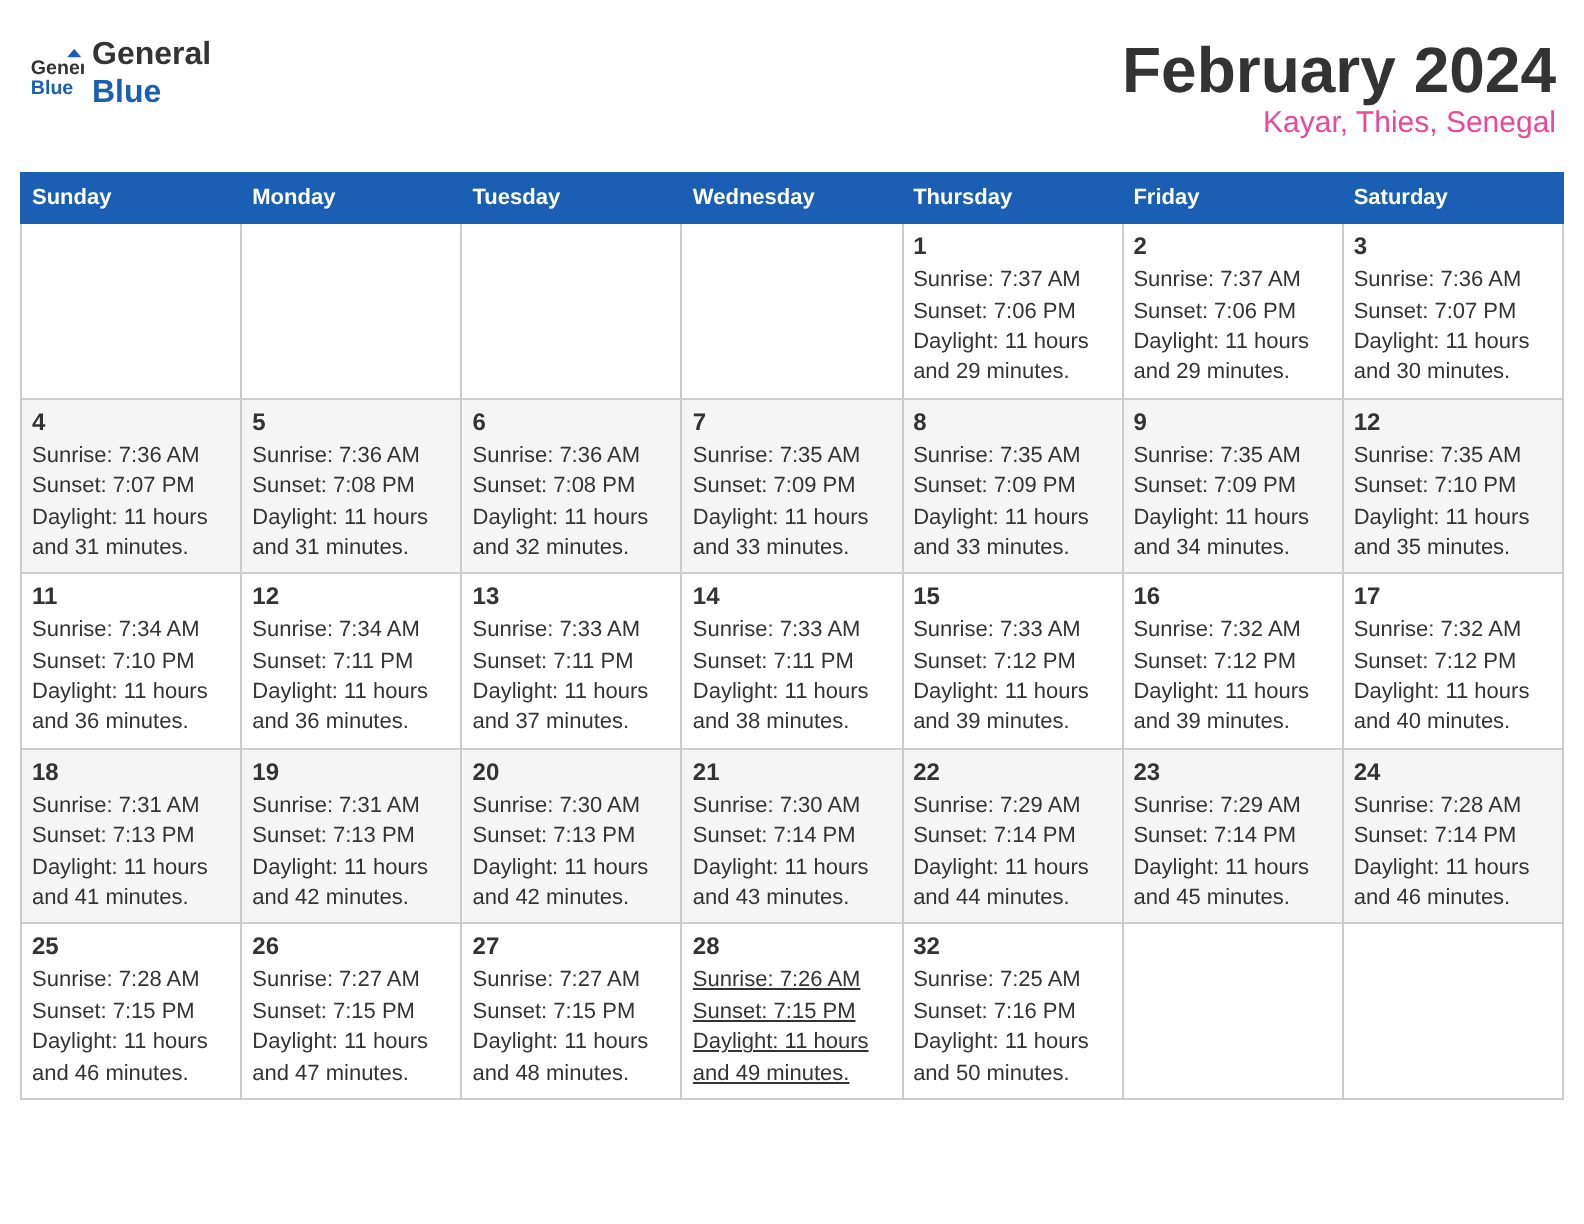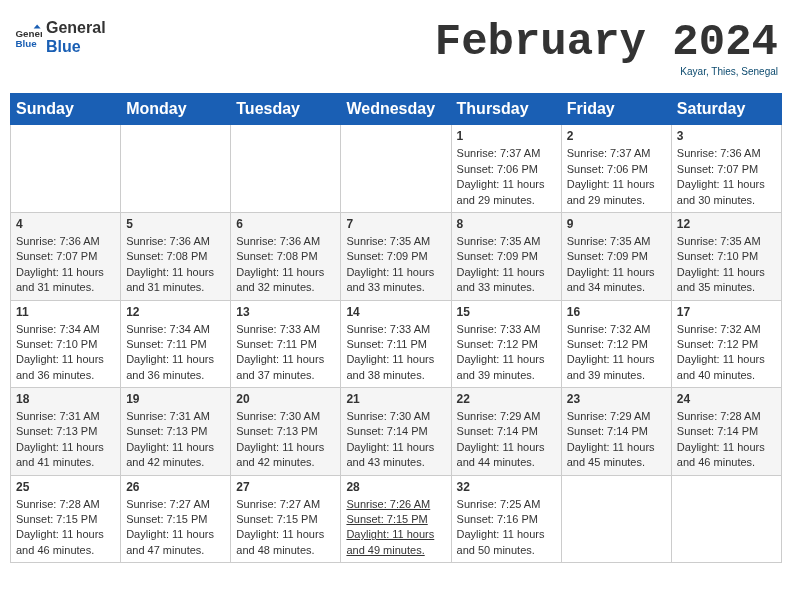"February 2024" .month-title { font-family: Liberation Mono, monospace -> none; font-size: 44px -> 32px }
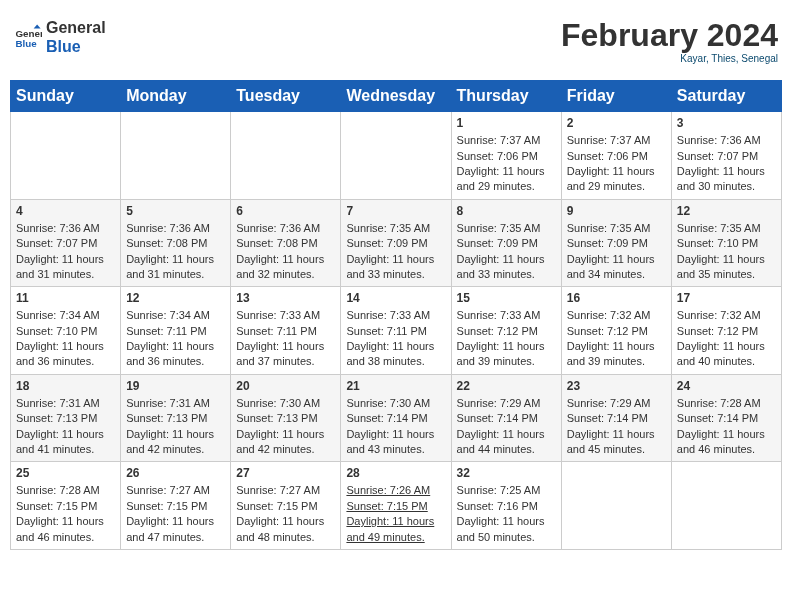"Kayar, Thies, Senegal" .location { color: #0c4a6e -> #ec4899; font-size: 10px -> 15px }
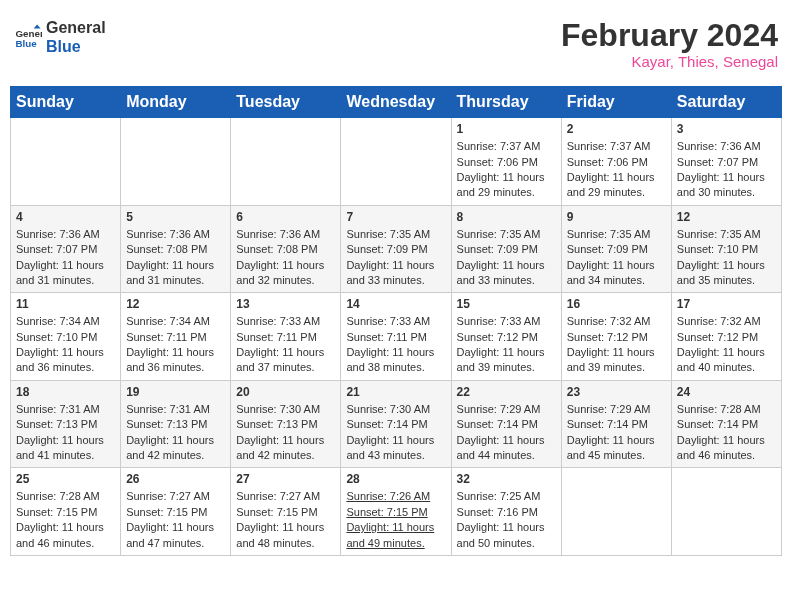"Sunday" thead tr th { font-size: 16px -> 11px }
